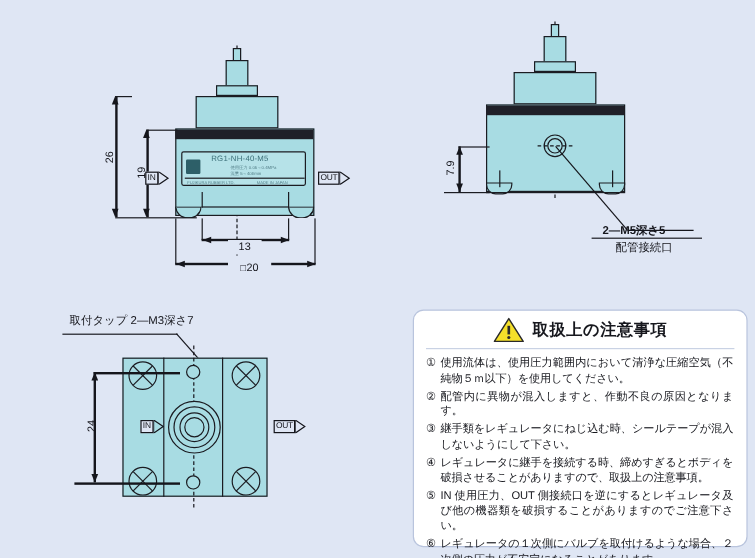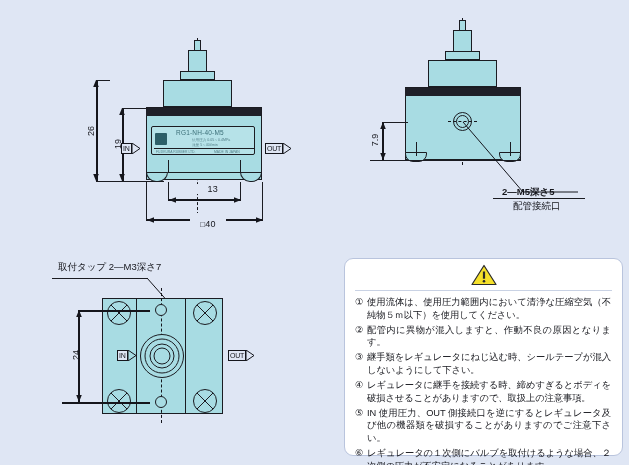"13" div.abs { text-align: right -> center; top: 184px -> 200px }
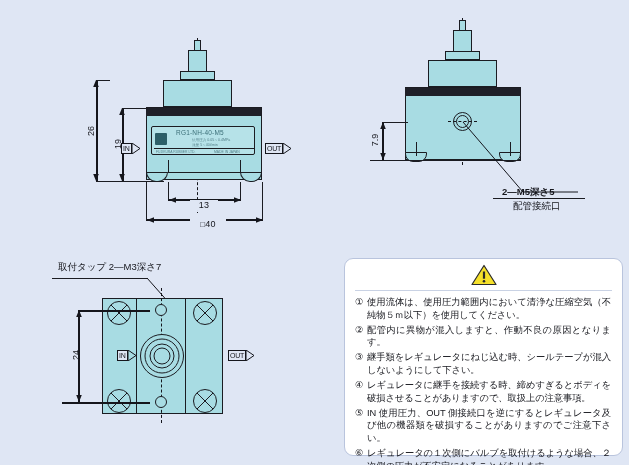"40" span.dim { text: 40 -> 20 }
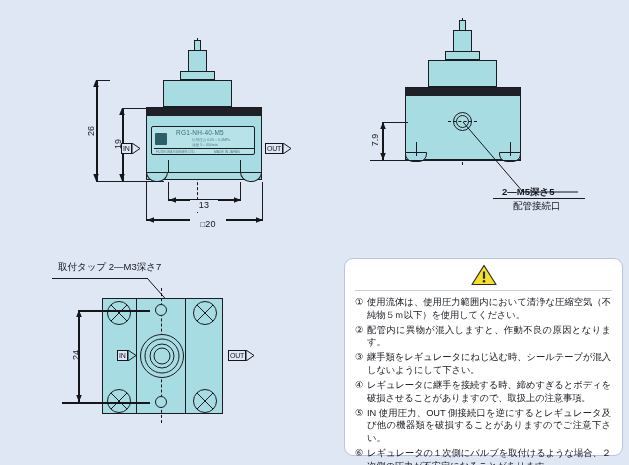"取扱上の注意事項" span { html: none -> <span>取扱上の注意事項</span> }
